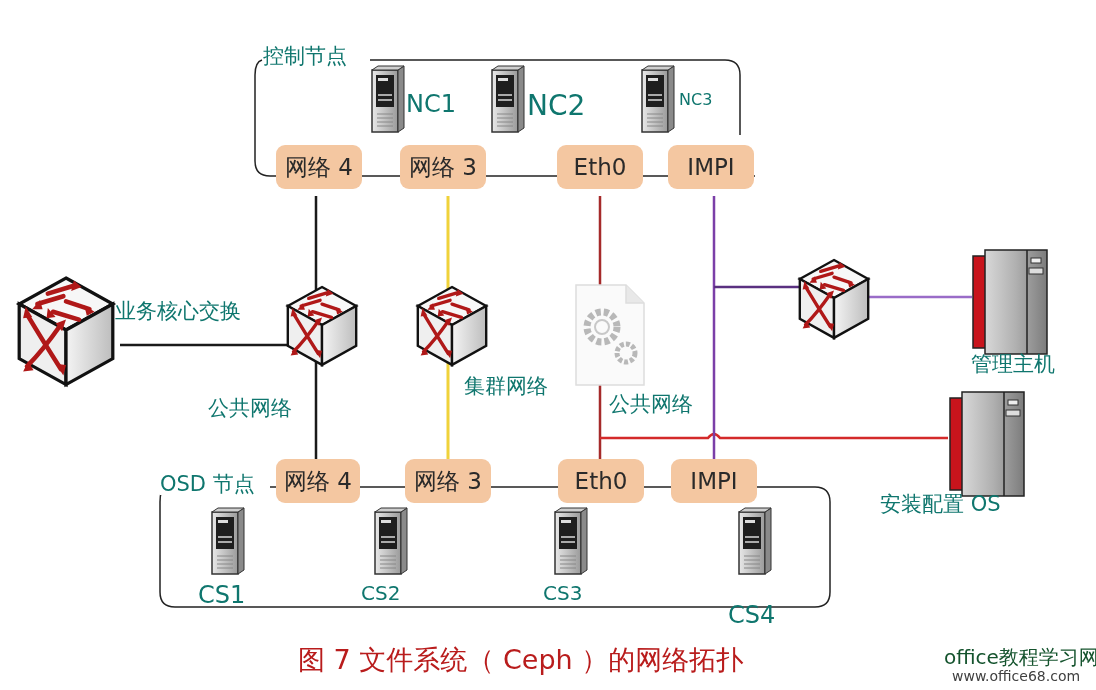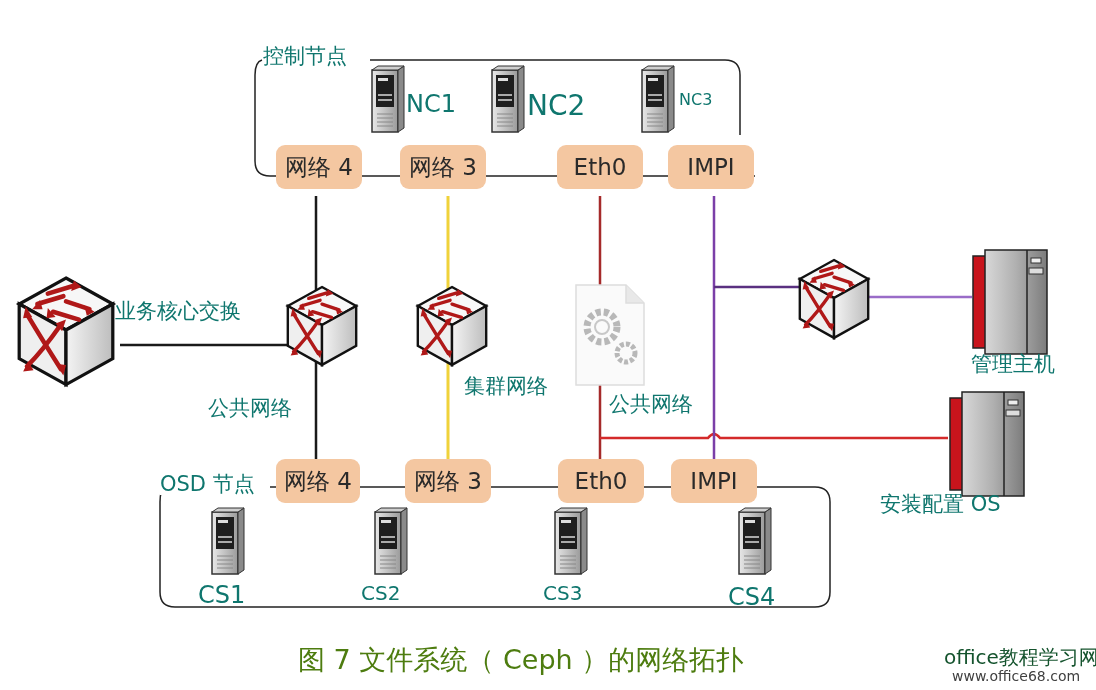"CS4" div.lbl { top: 585px -> 603px }
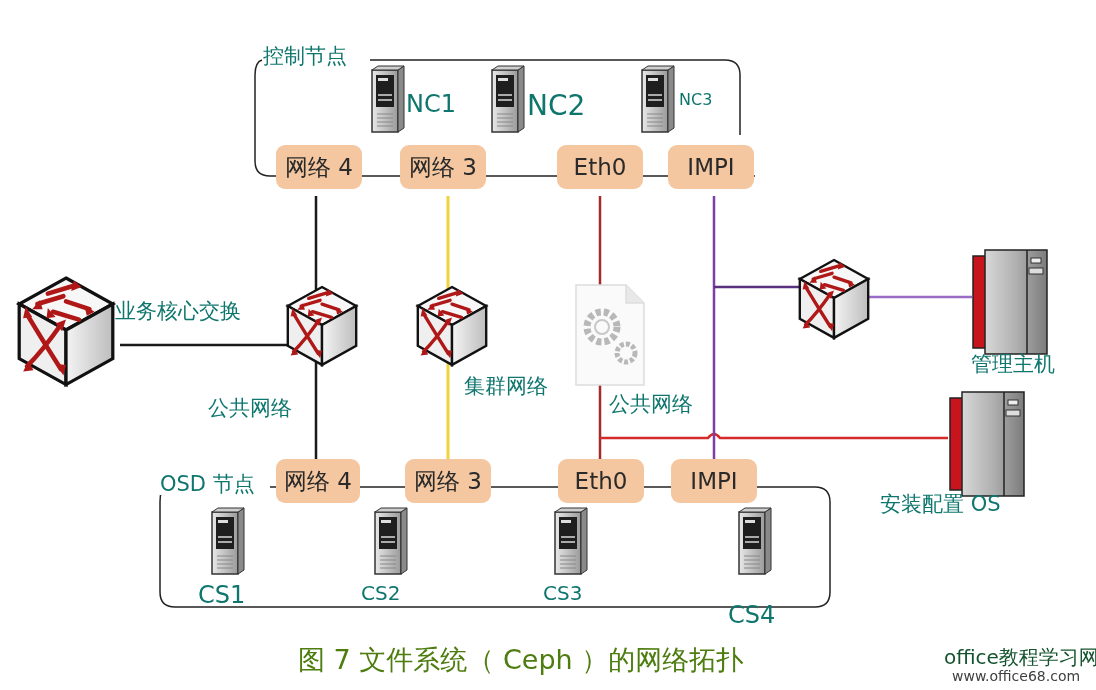"图 7 文件系统（ Ceph ）的网络拓扑" .caption { color: #4d7c0f -> #b91c1c }
